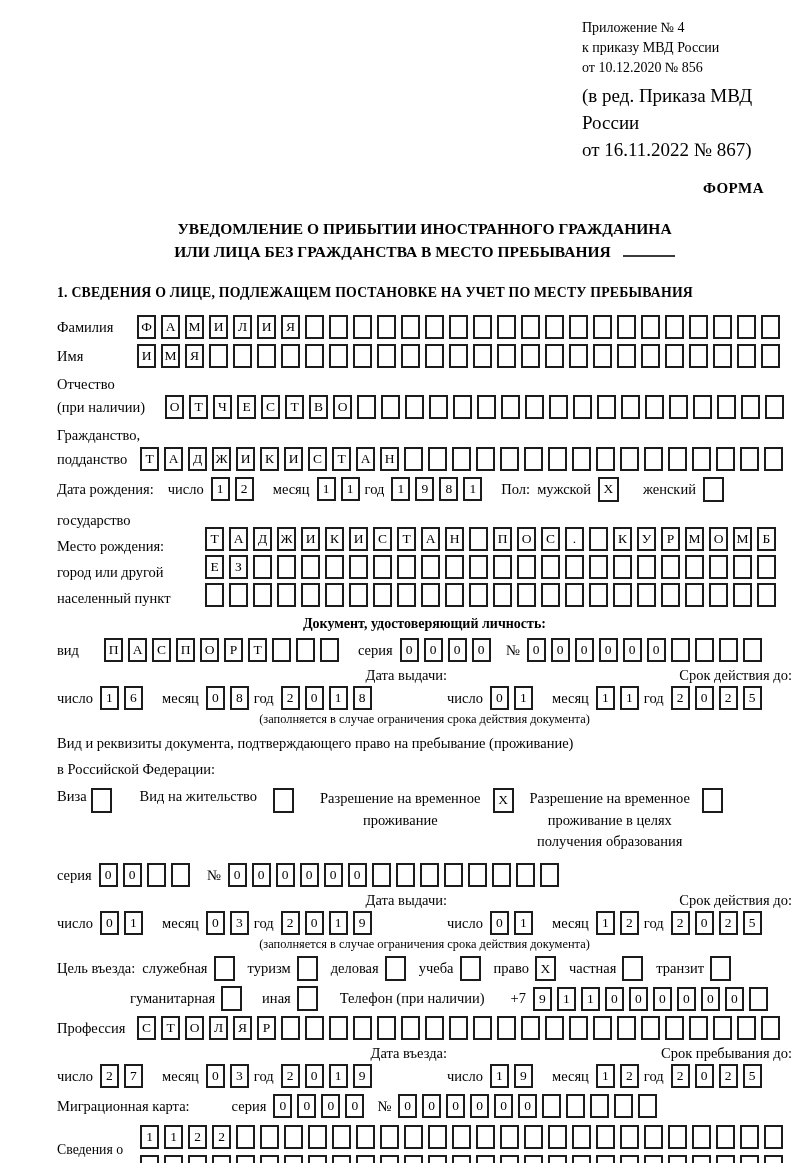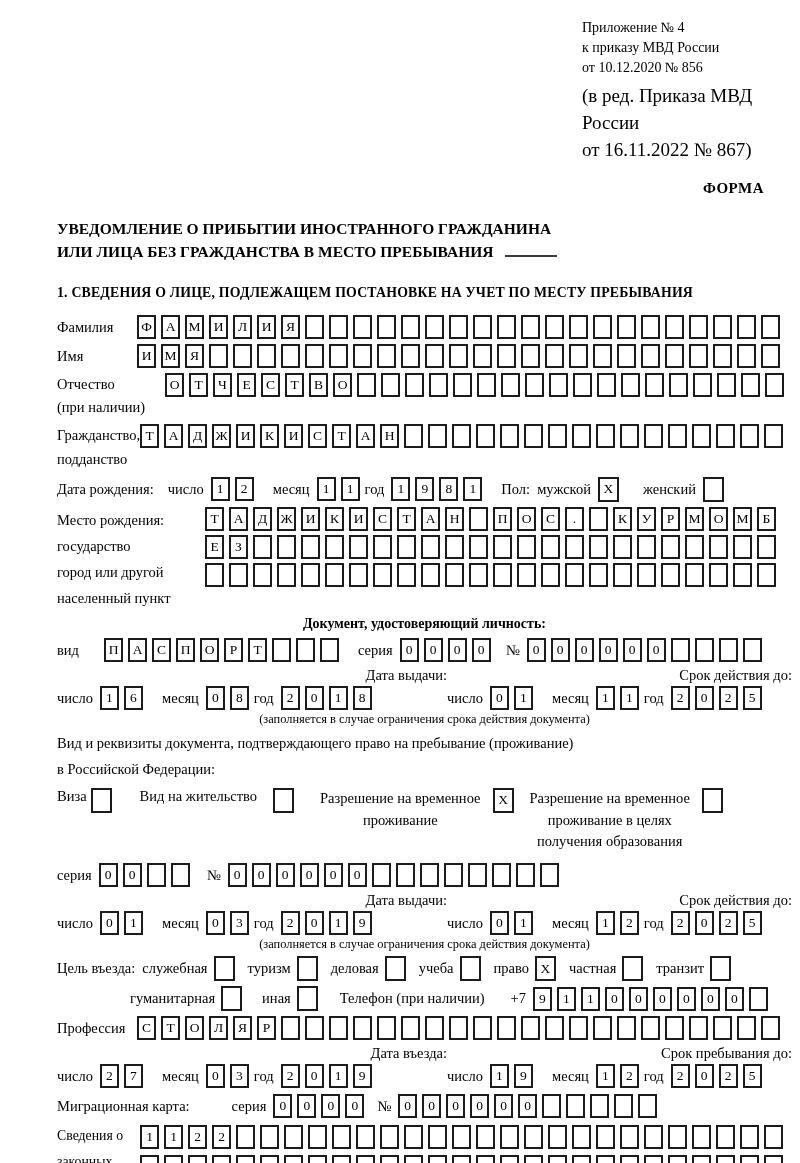"УВЕДОМЛЕНИЕ О ПРИБЫТИИ ИНОСТРАННОГО" .title { text-align: left -> center }
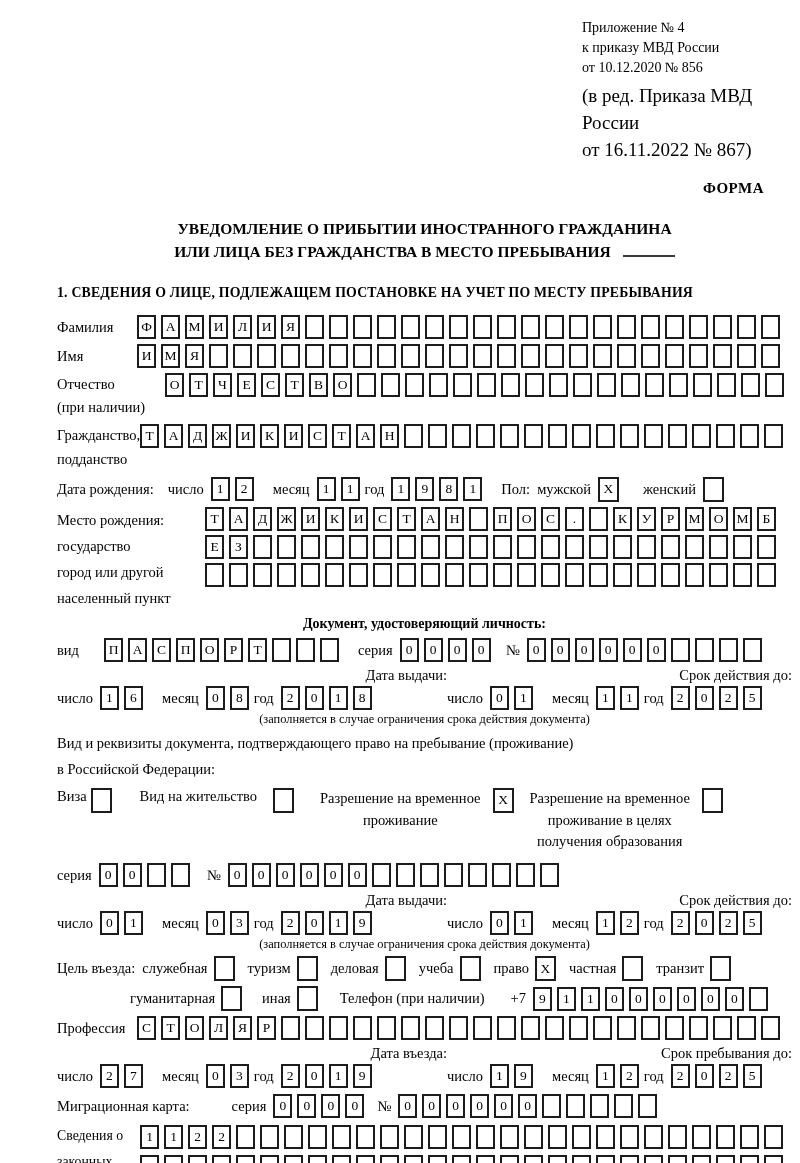"Отчество" .row-top { align-items: flex-start -> flex-end }
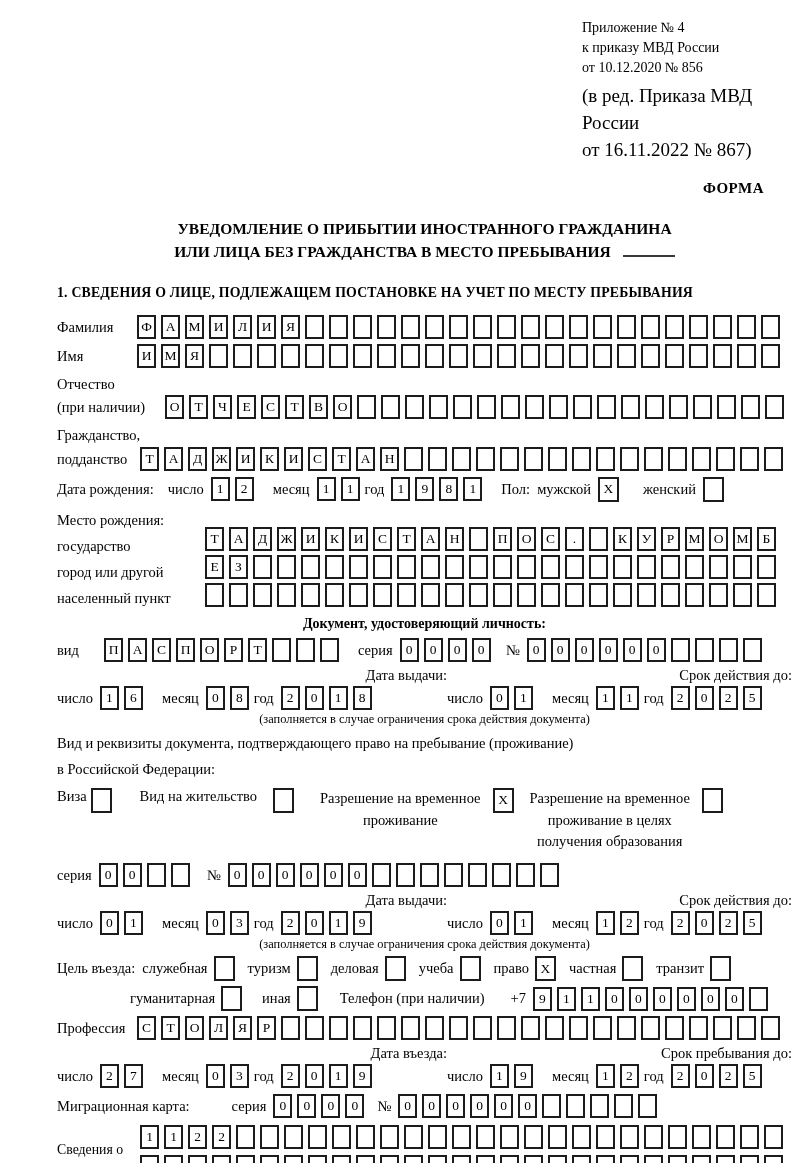"Место рождения:" div { order: before "государство" -> after "государство" }
